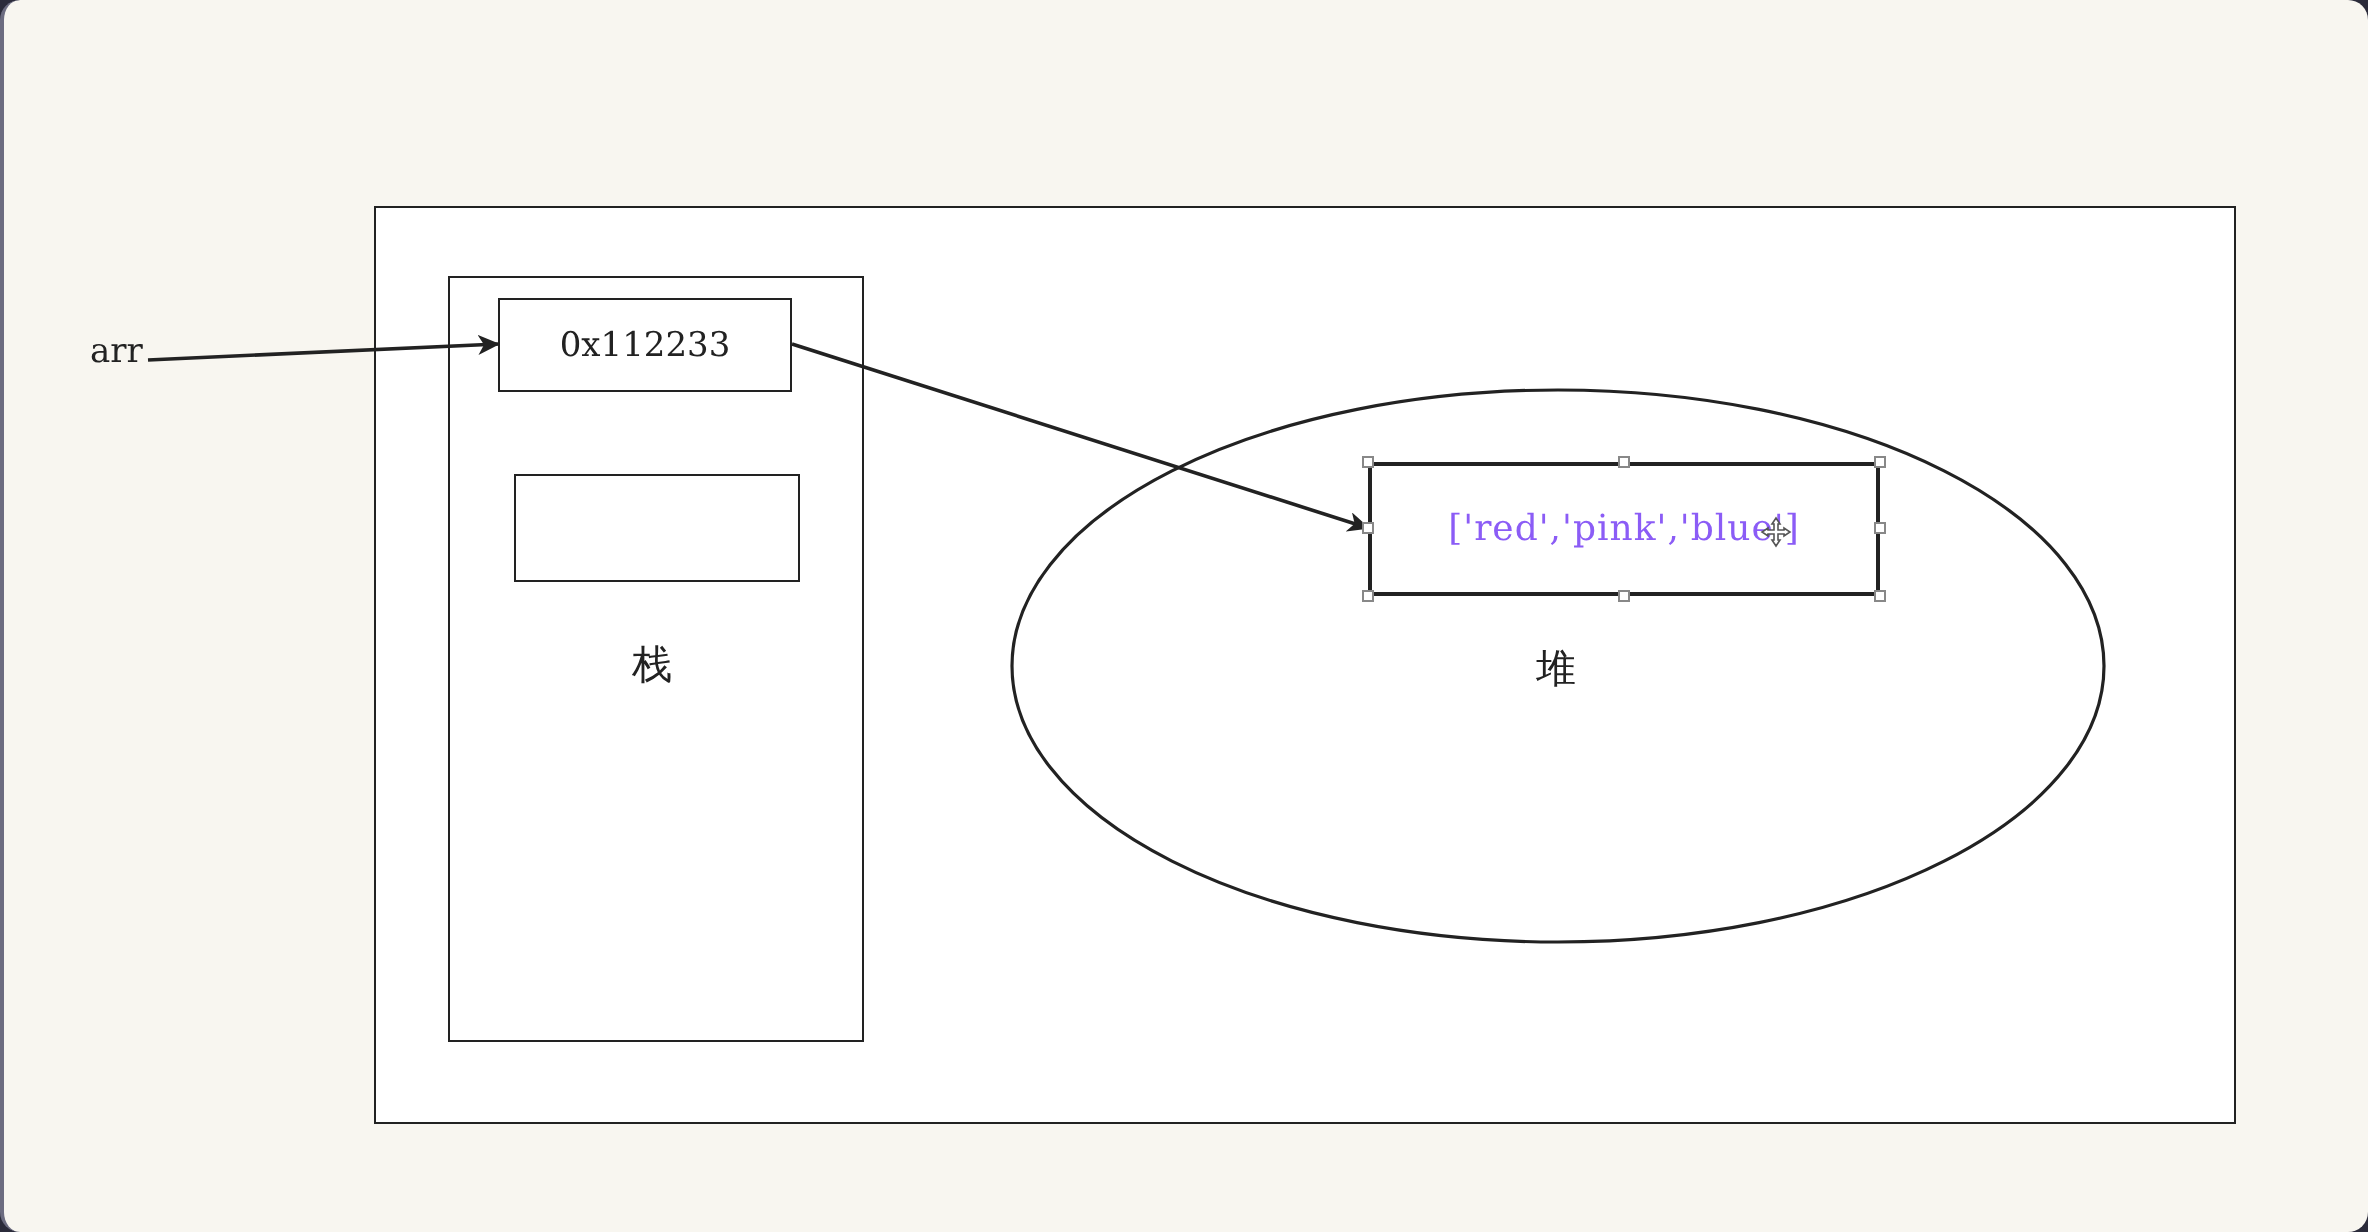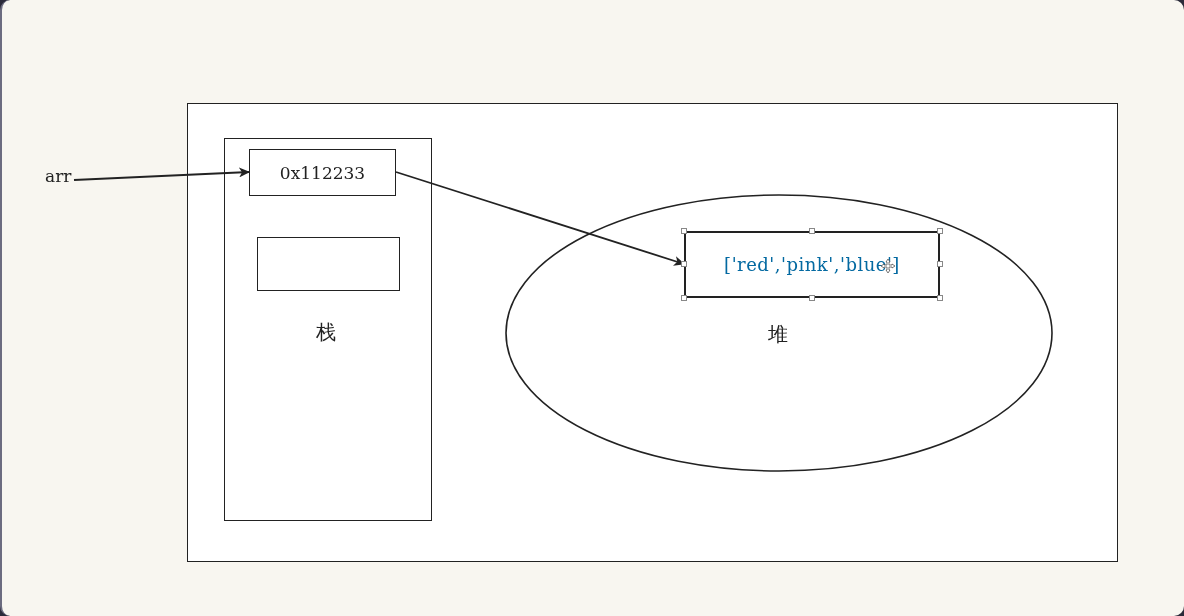"['red','pink','blue']" .array-box { color: #0369a1 -> #8b5cf6 }
